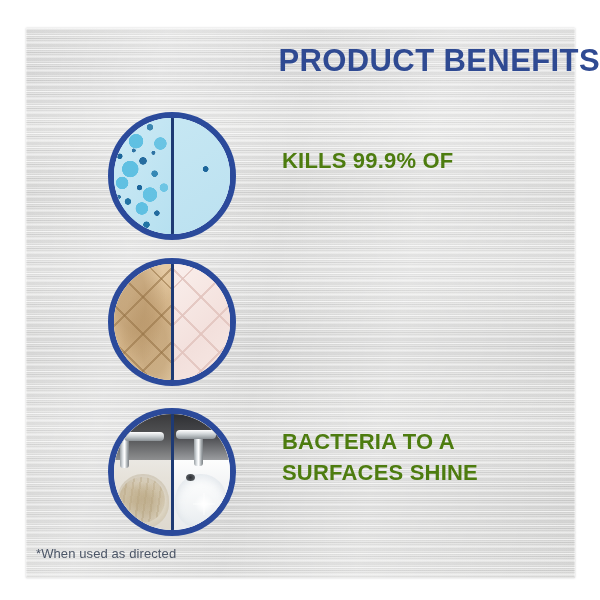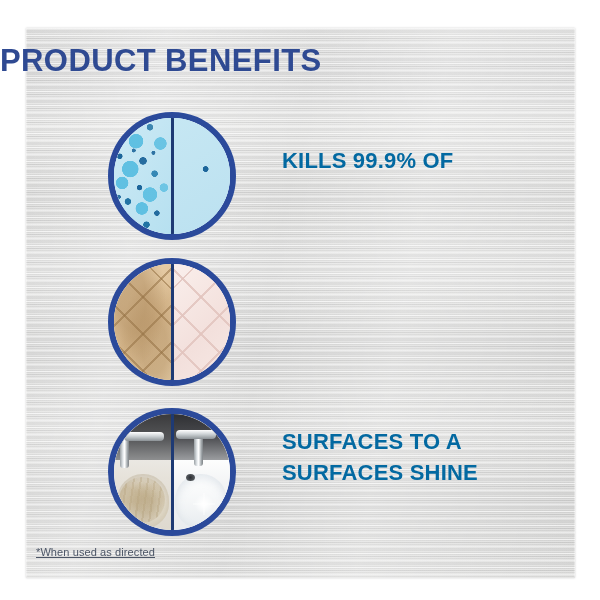"PRODUCT BENEFITS" .title { text-align: left -> right }
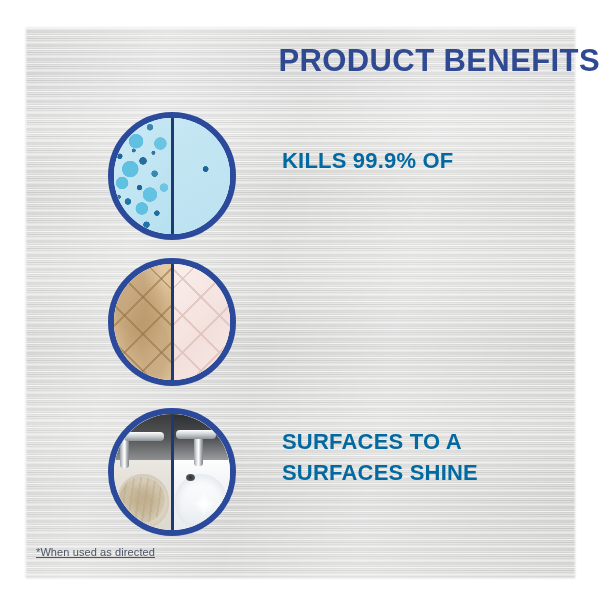"KILLS 99.9% OF" .benefit-text { color: #0369a1 -> #4d7c0f }
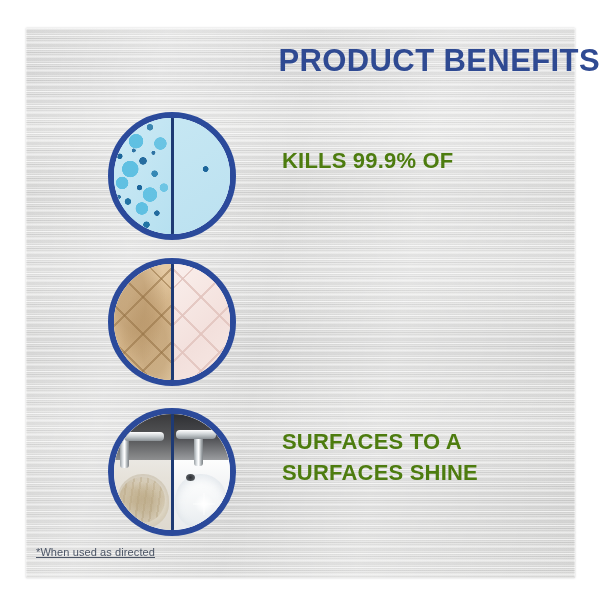"SURFACES TO A" div { text: SURFACES -> BACTERIA }
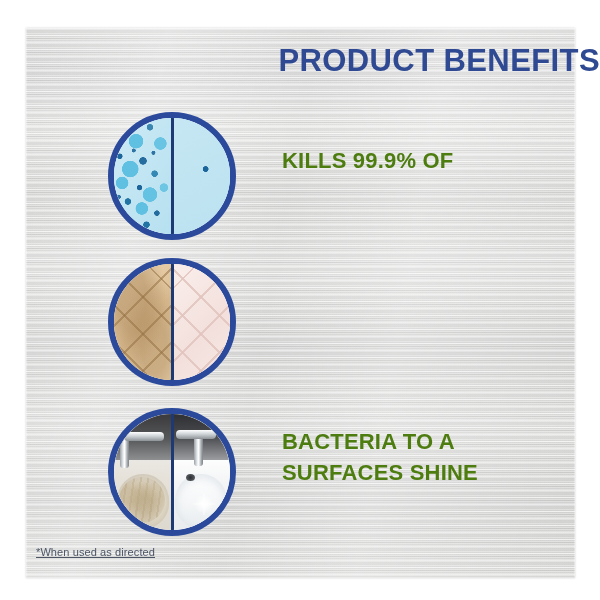"*When used as directed" .footnote { font-size: 11px -> 13px; text-decoration: underline -> none }
